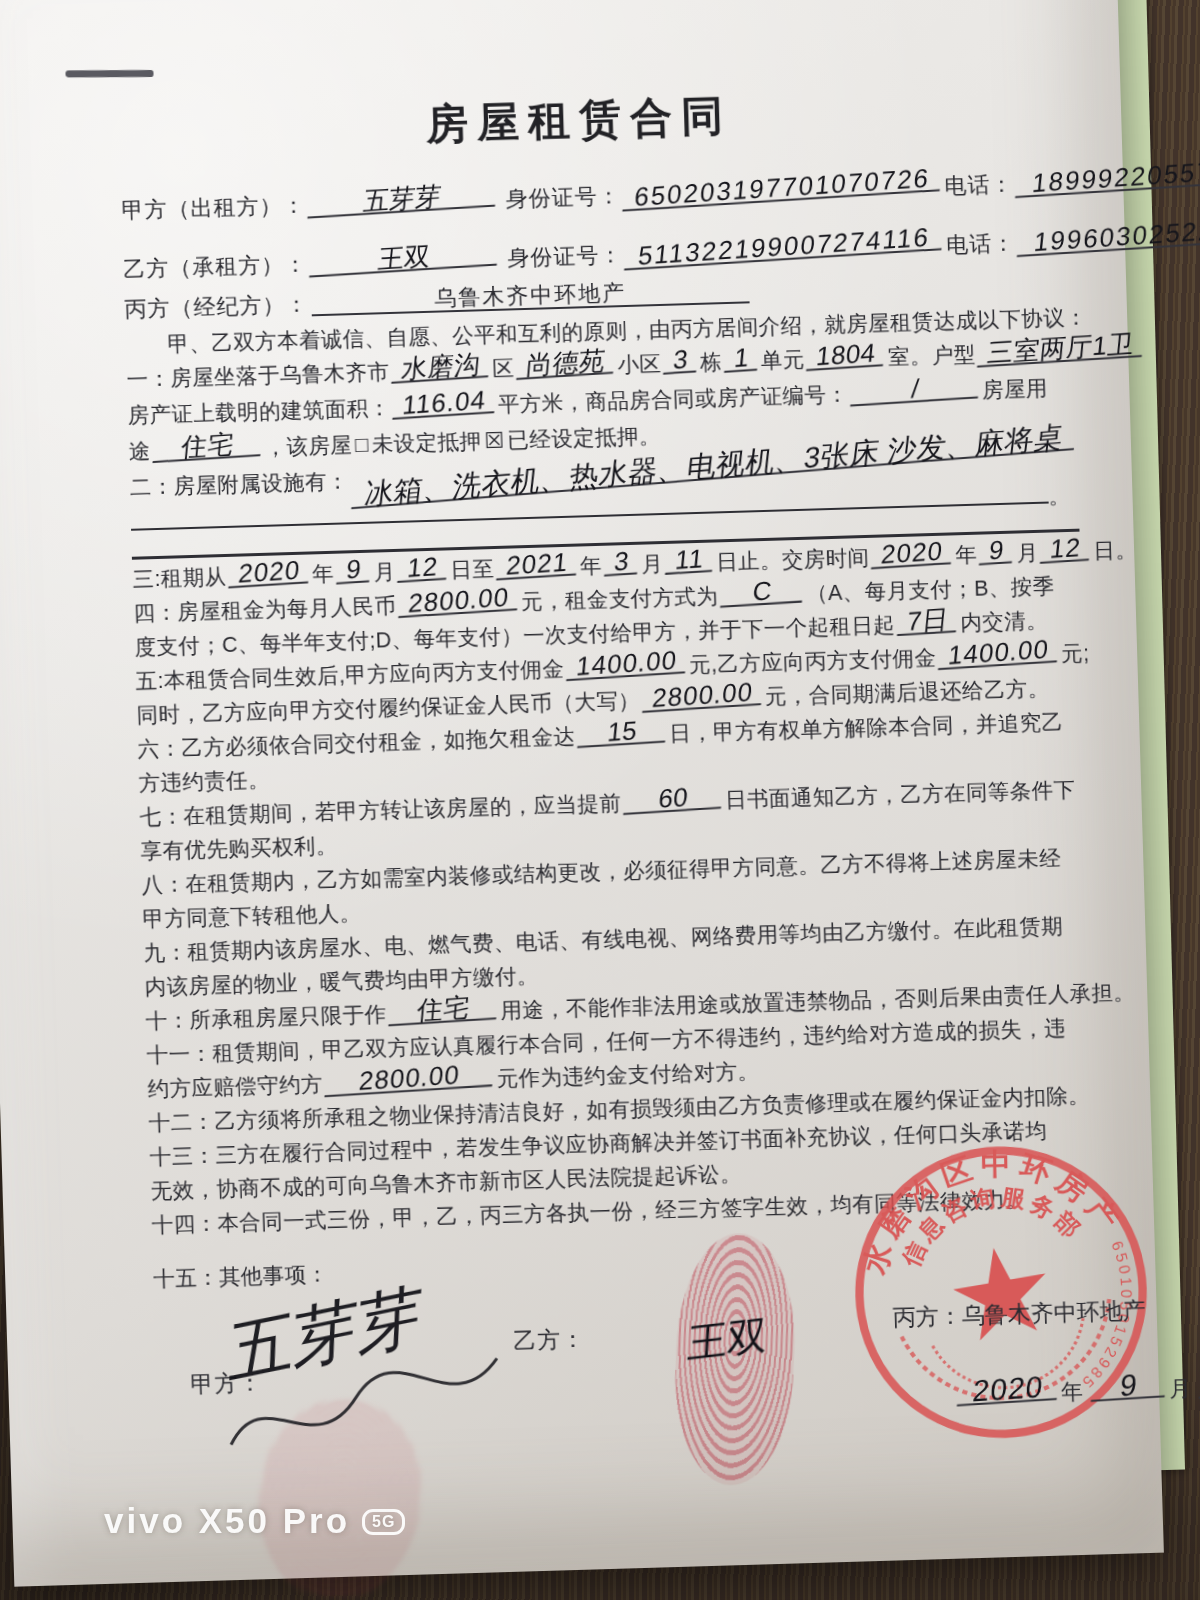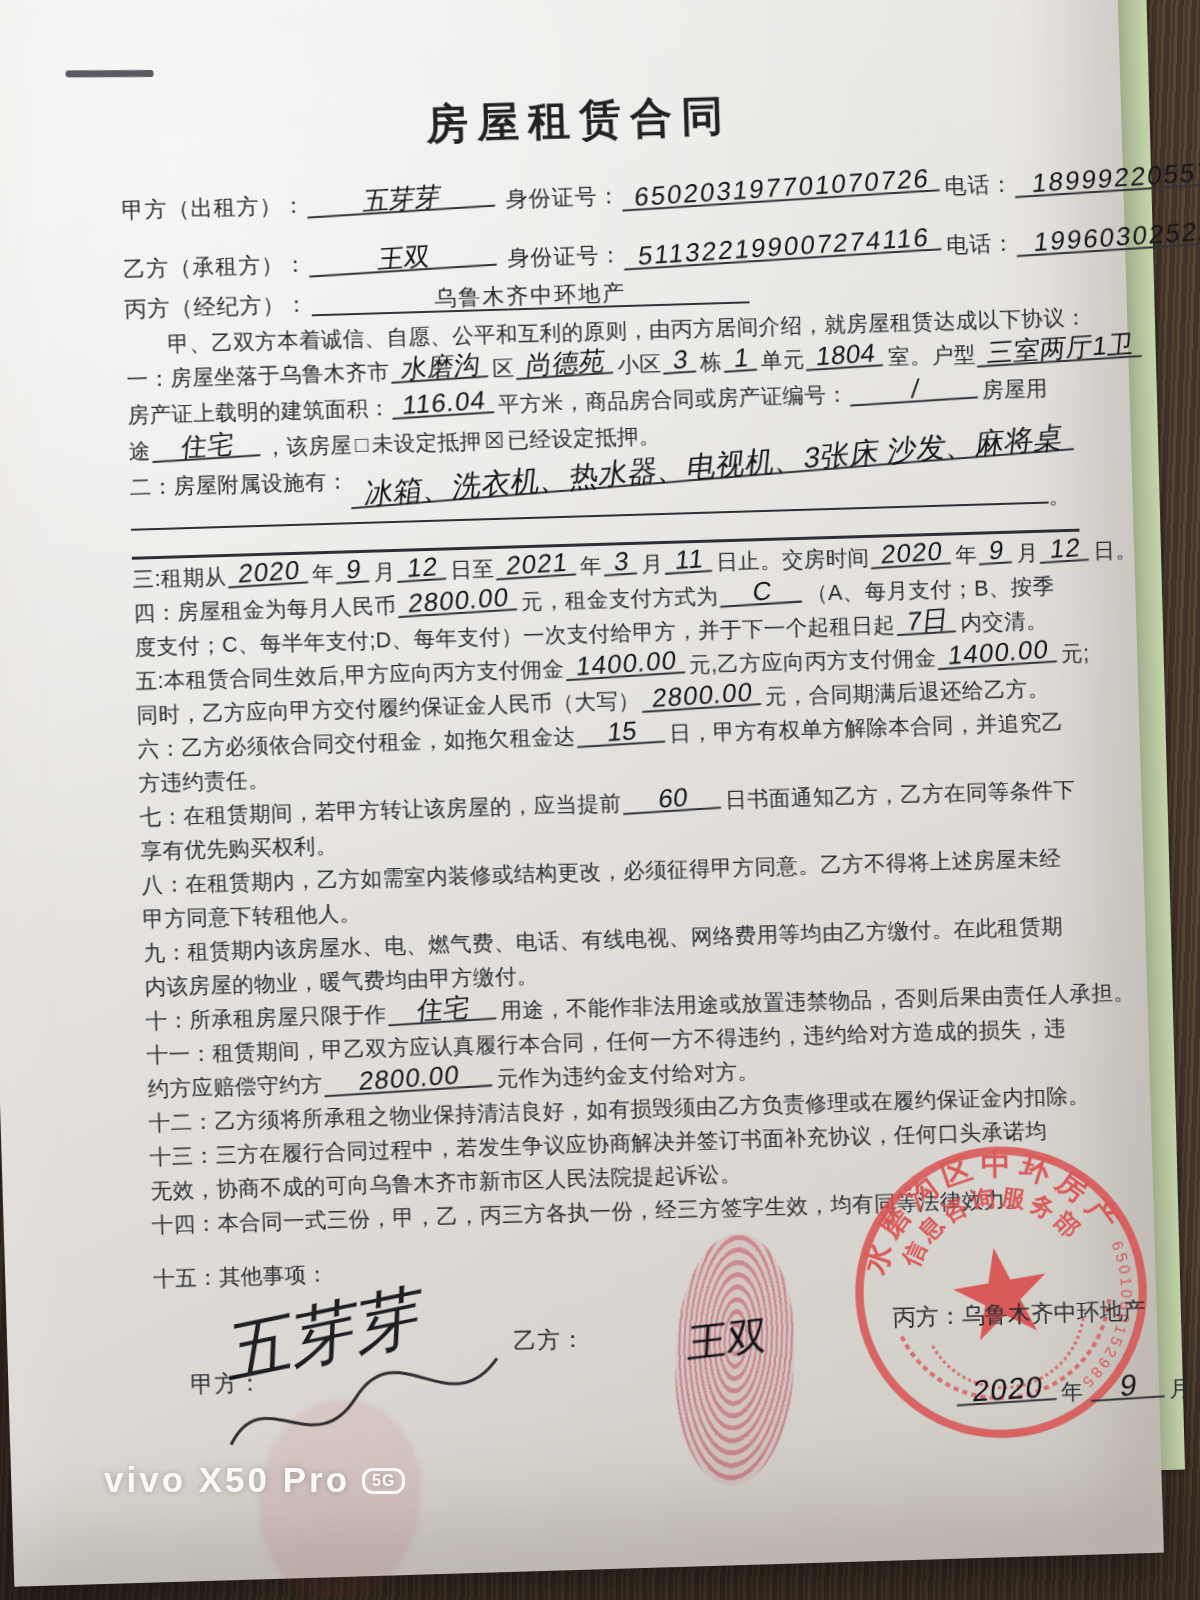"vivo X50 Pro 5G" .watermark { top: 1460px -> 1501px }
